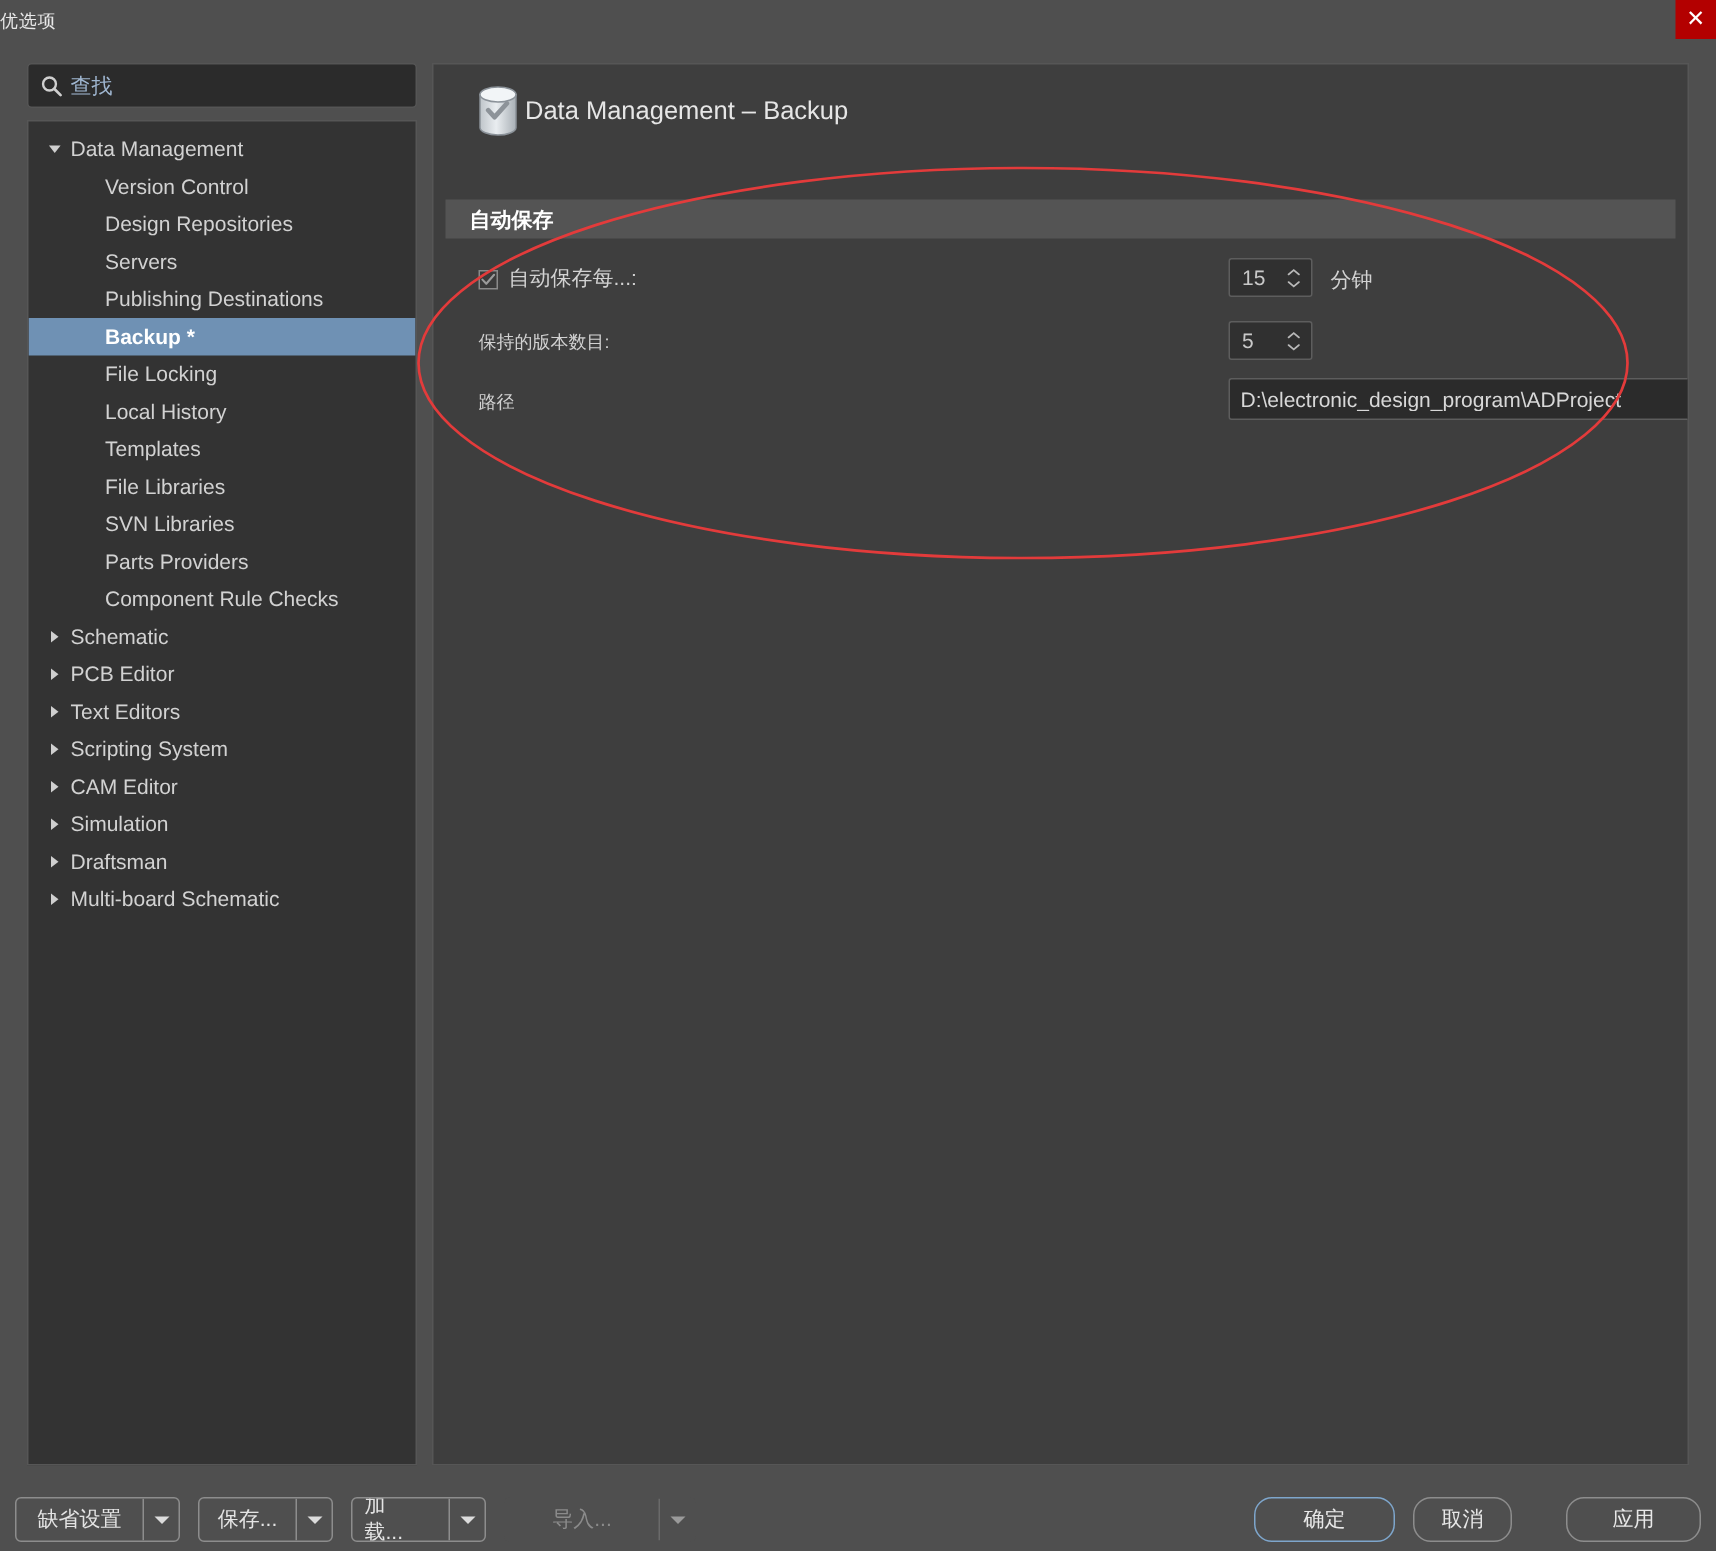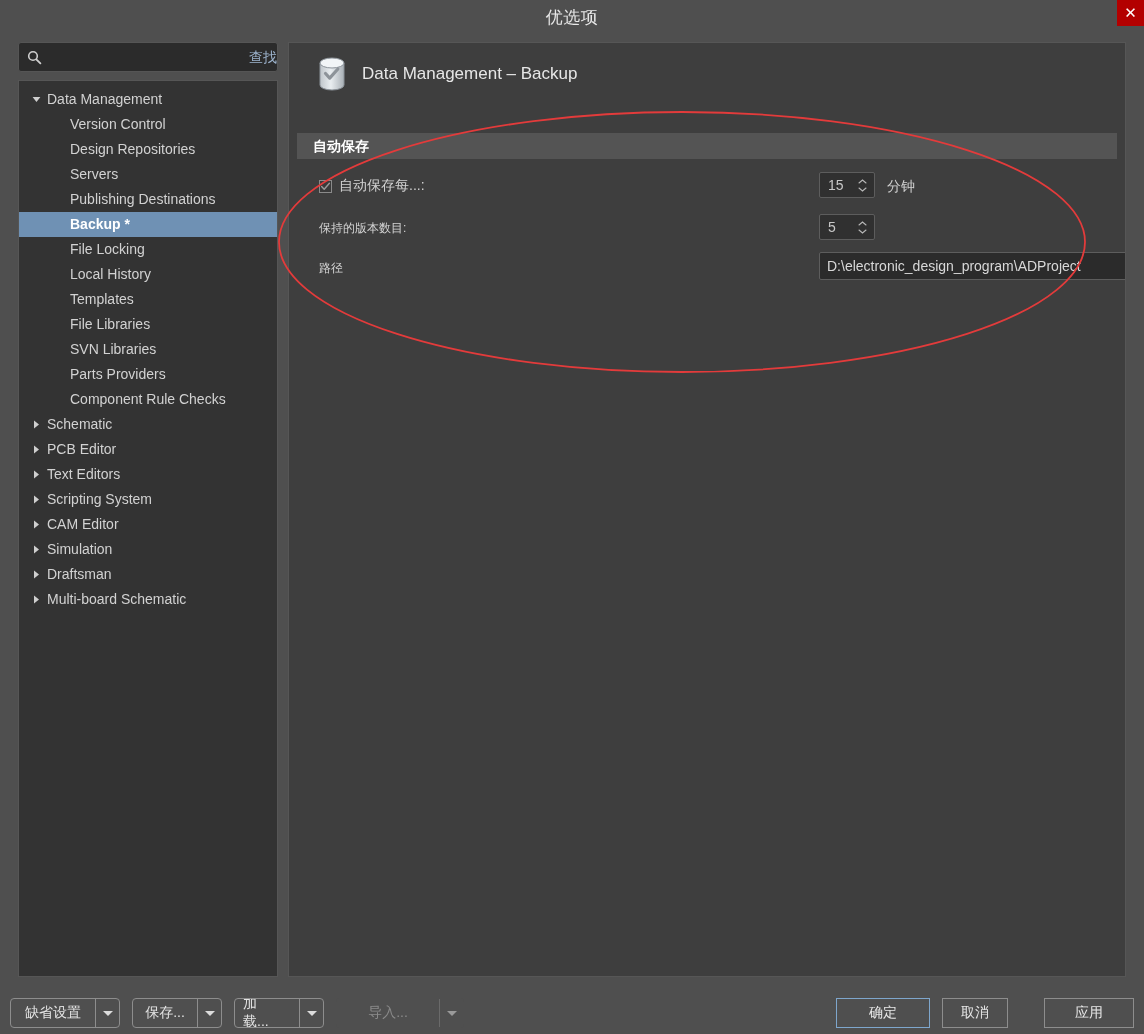"优选项" .titlebar-text { font-size: 17px -> 12px; text-align: center -> left }
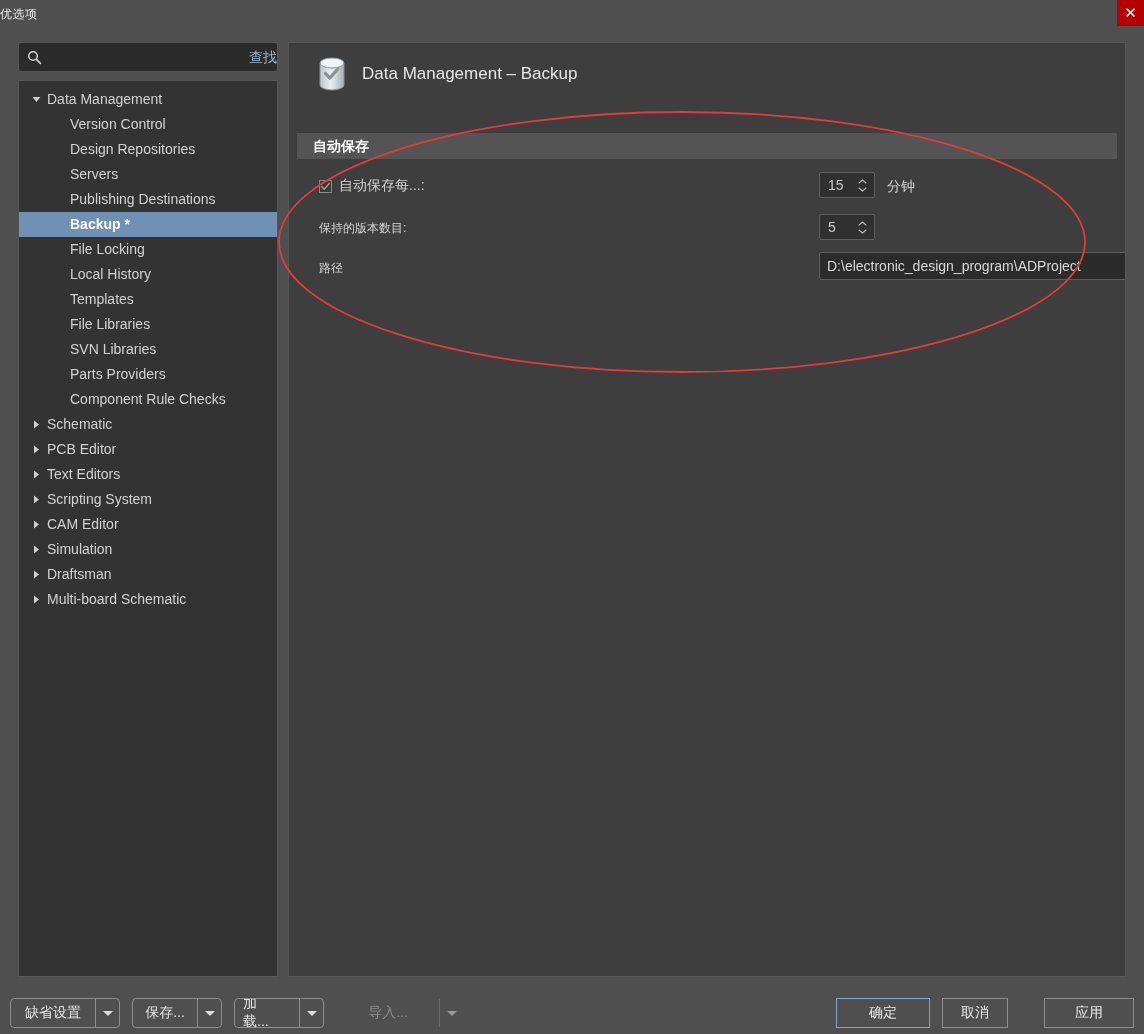"查找" .search-input { text-align: right -> none }
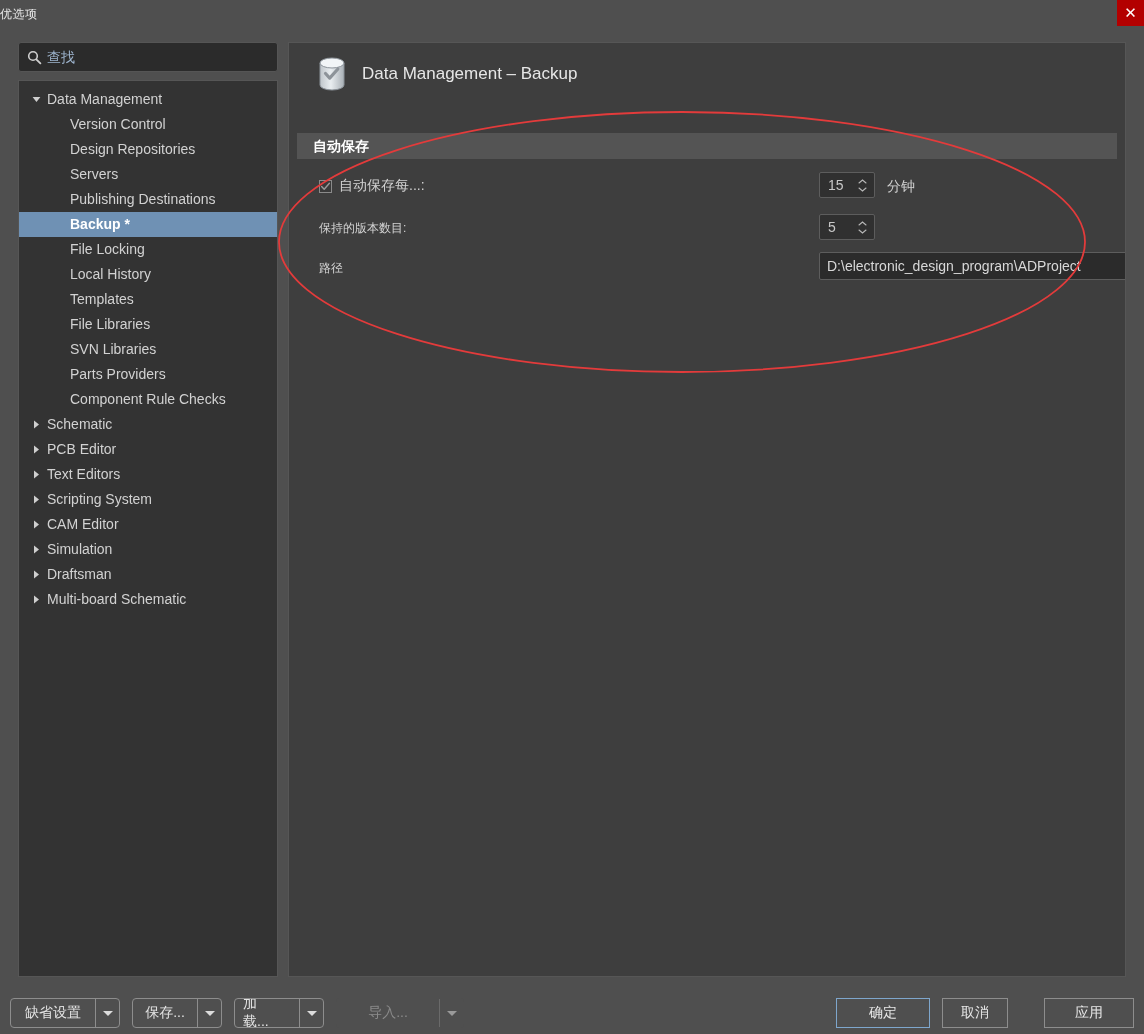"Data Management – Backup" .page-title { margin-left: 12px -> 0 }
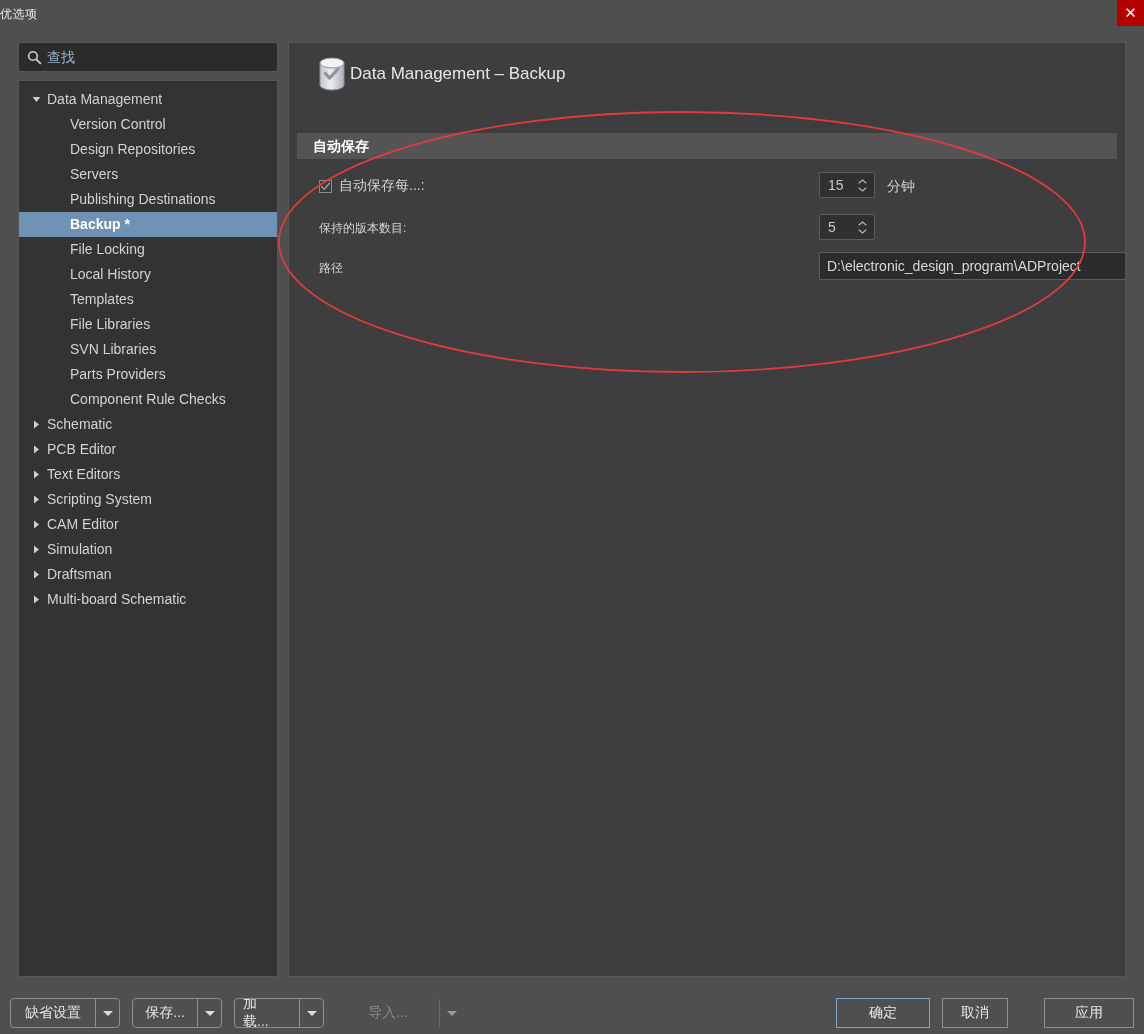"确定" .plain-btn { border-radius: 0 -> 12px }
